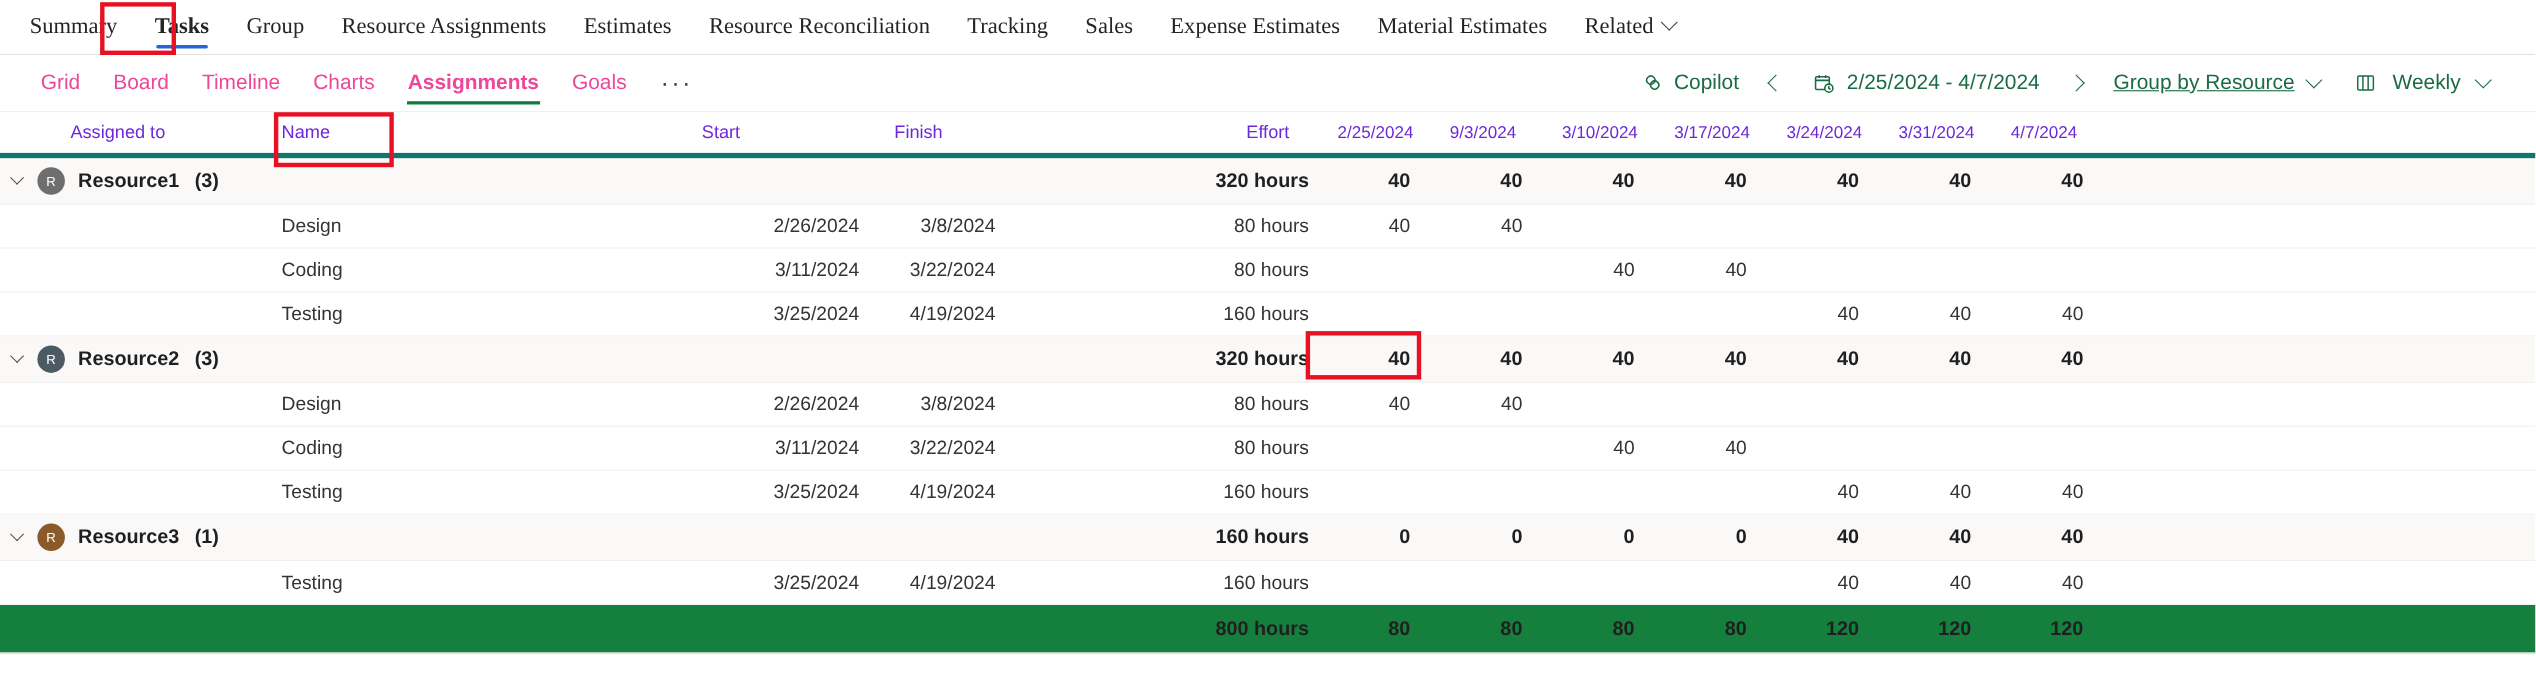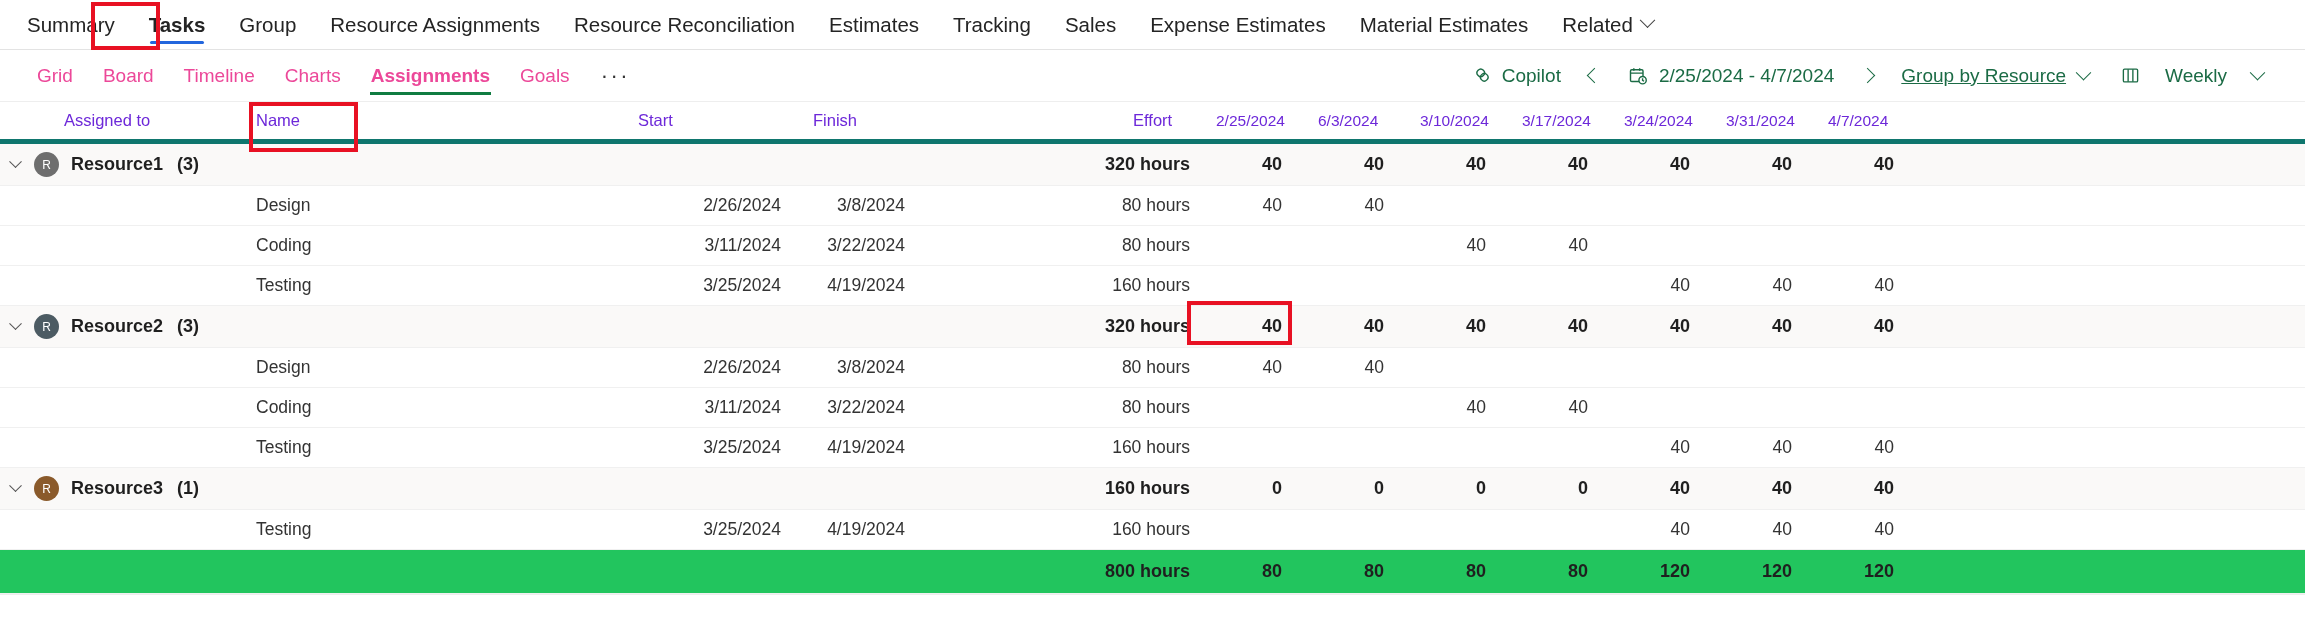"Summary" div { font-family: none -> Liberation Serif, serif }
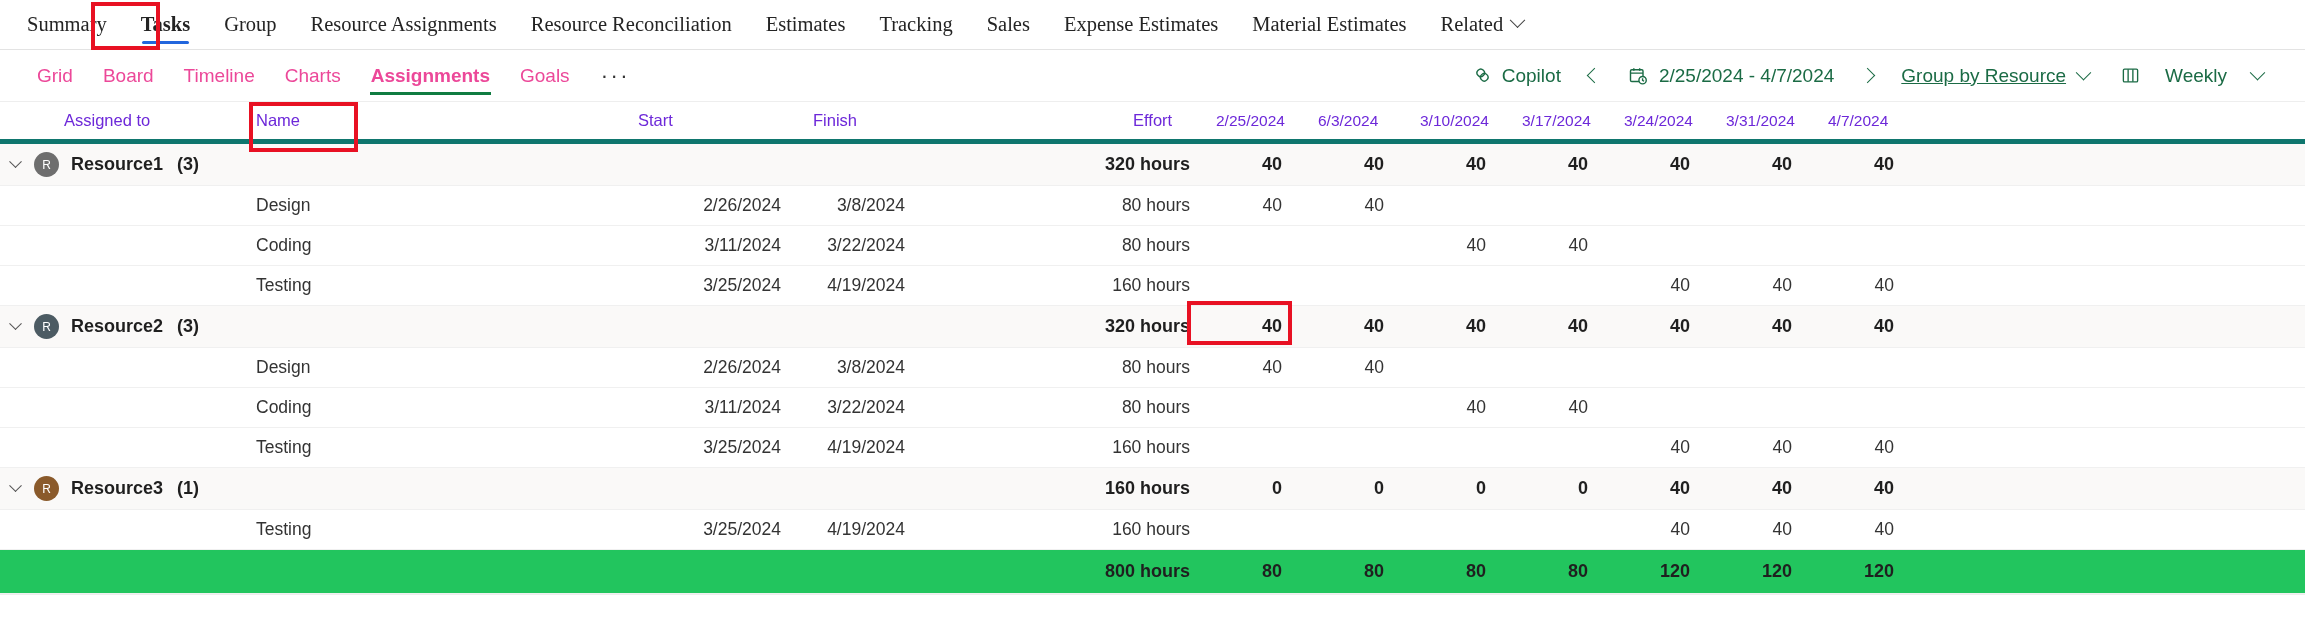"Resource Reconciliation" div.nav-tab { order: before "Estimates" -> after "Estimates" }
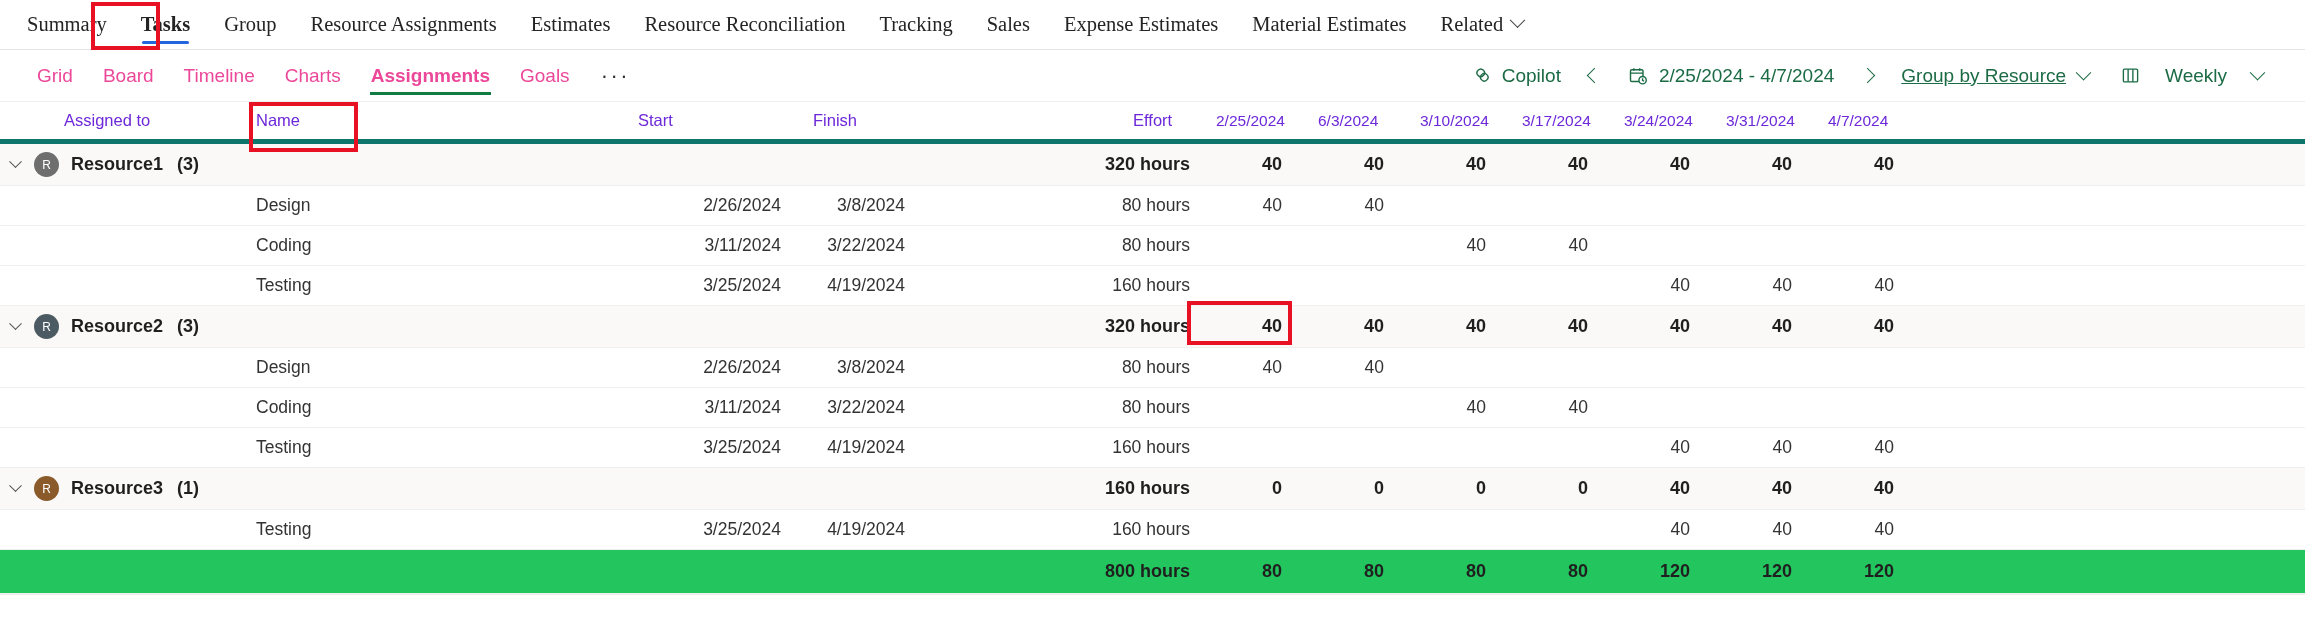"Weekly" div.cr-item { gap: 25px -> 15px }
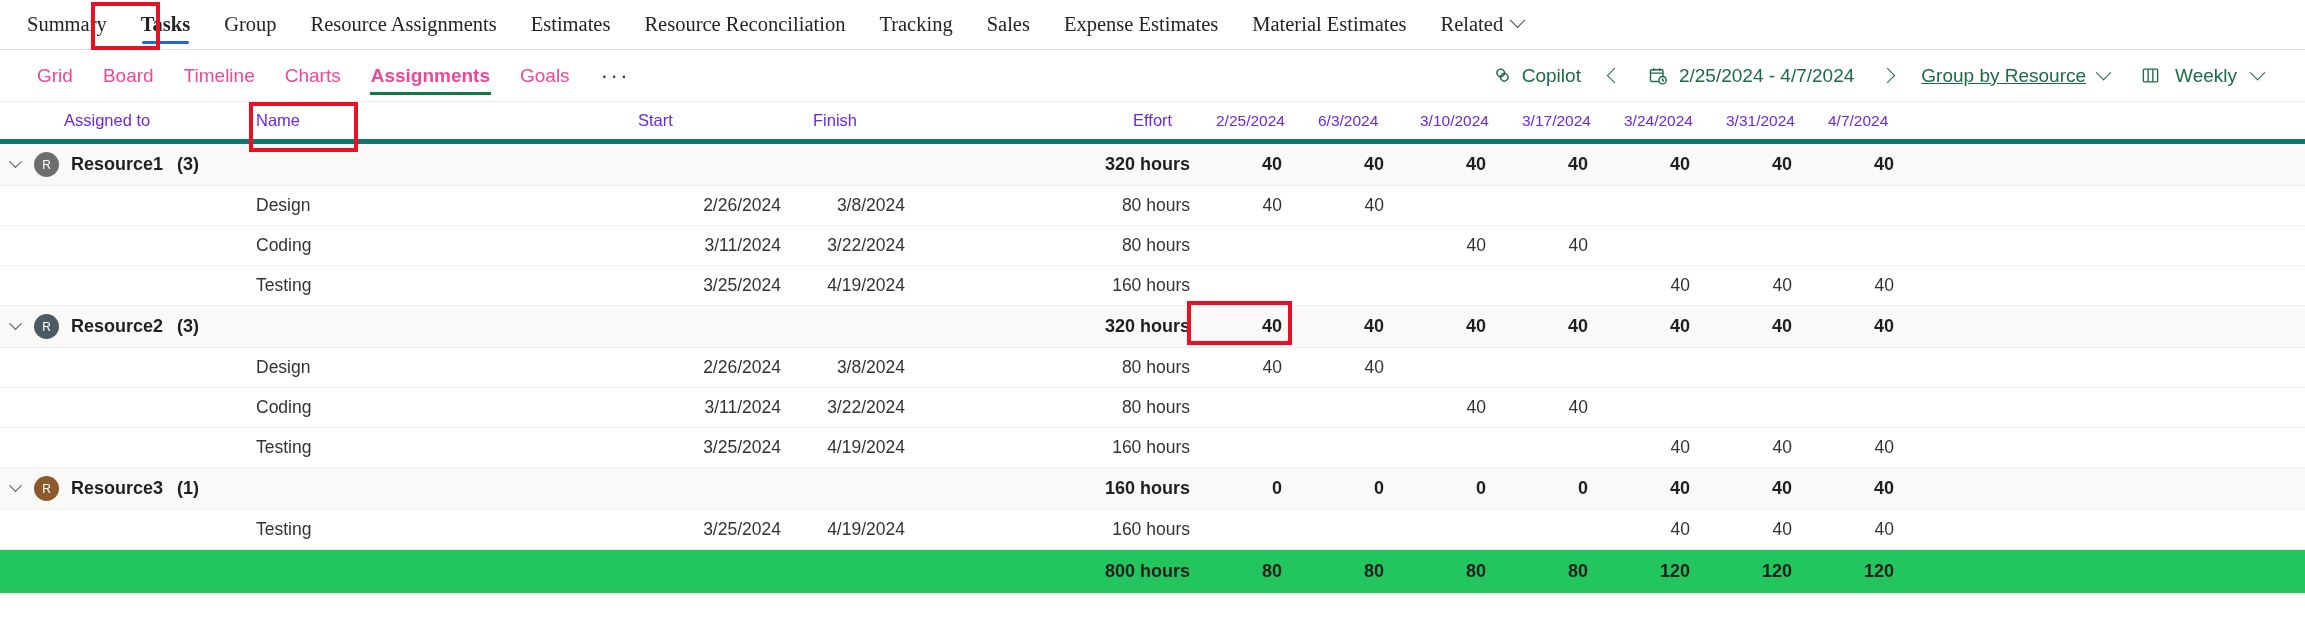"6/3/2024" div.c-week { text: 6/3/2024 -> 9/3/2024 }
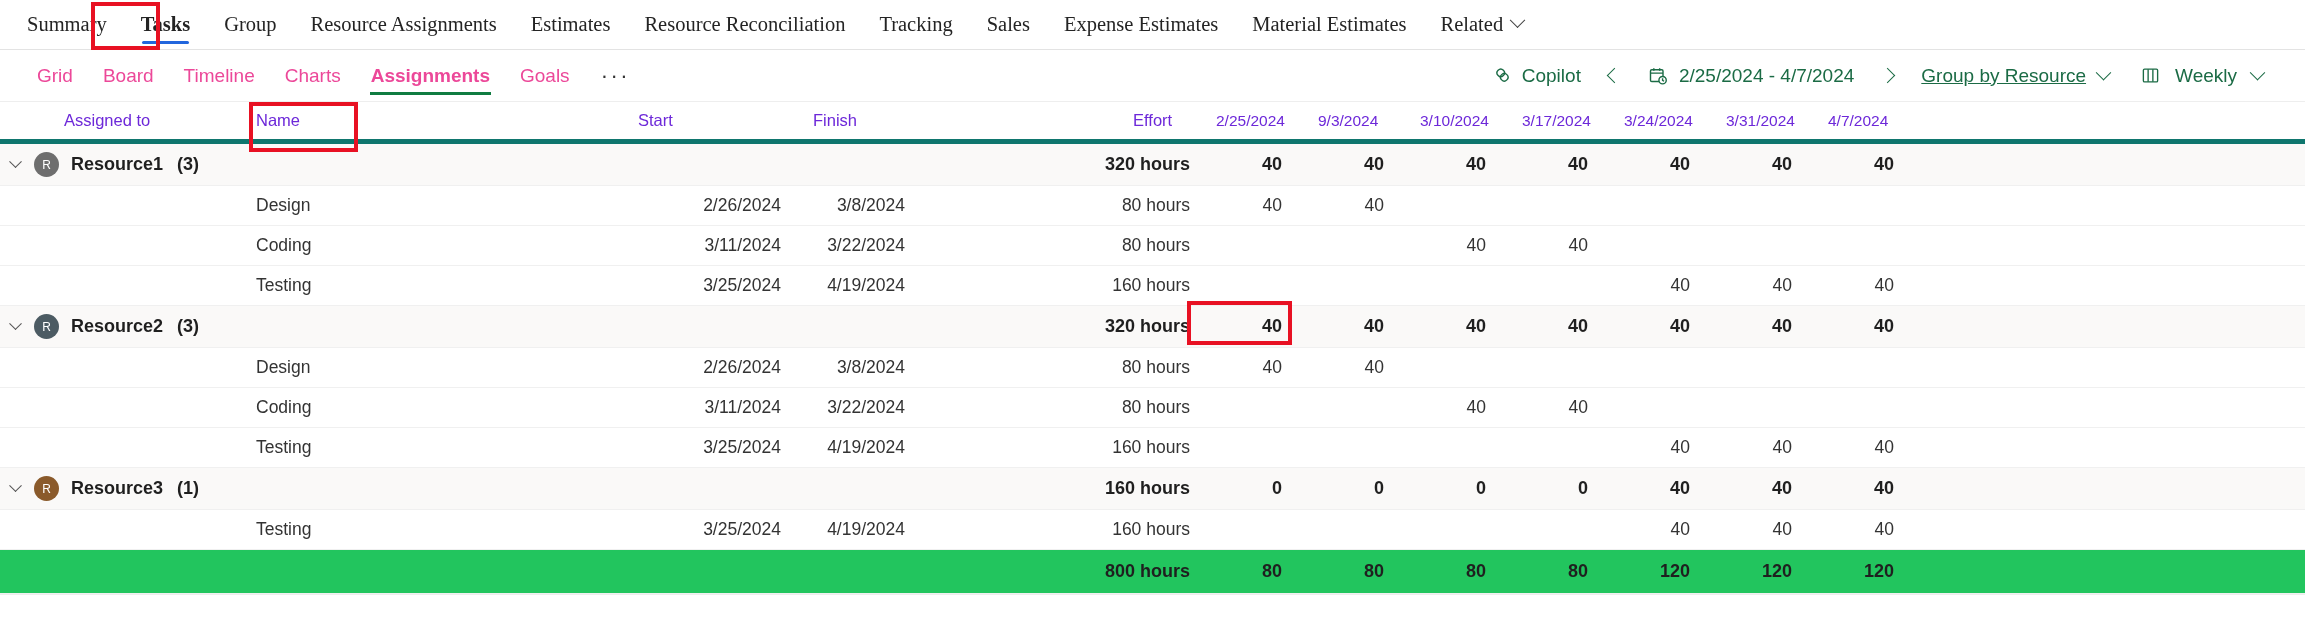"800 hours" .row.total { background: #22c55e -> #15803d }
